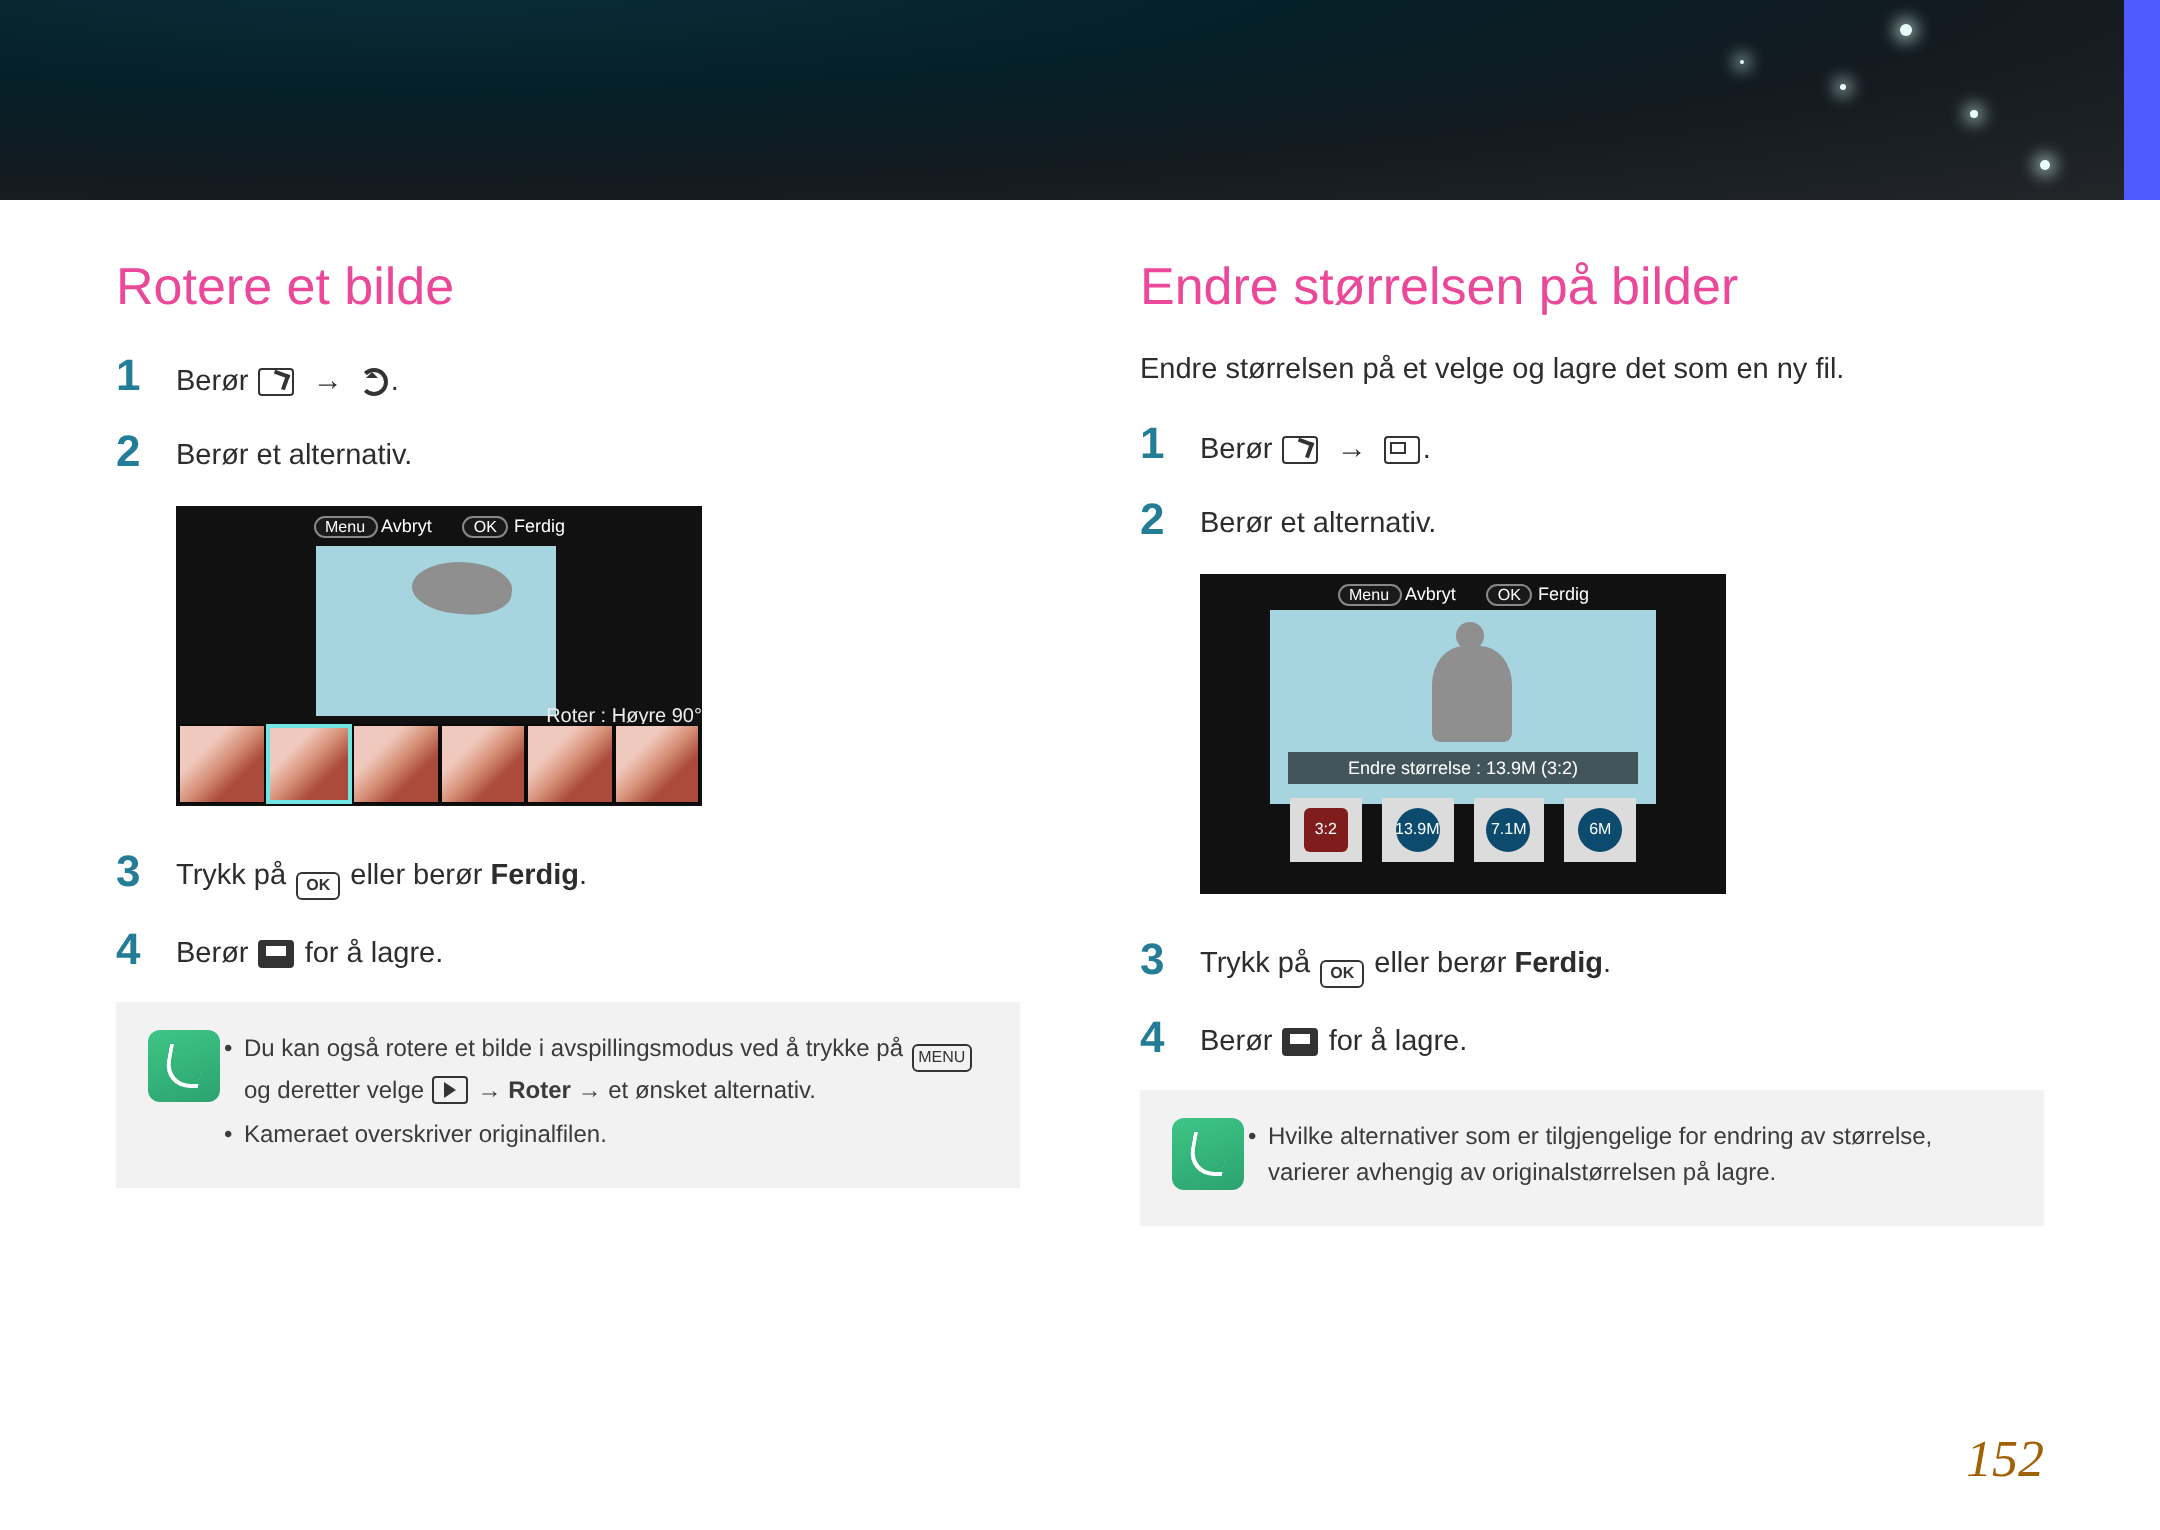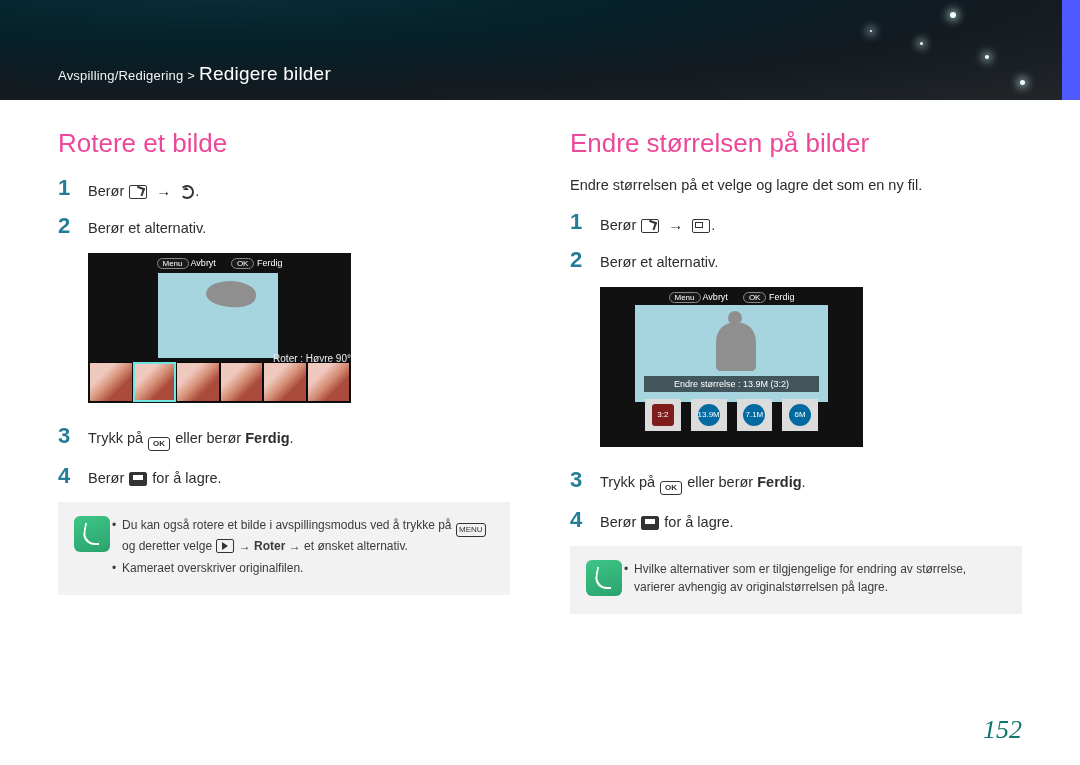"Avspilling/Redigering > Redigere bilder" div.bc { html: <div> <span>Avspilling/Redigering &gt;</span> <span>Redigere bilder</span> </div> -> none }
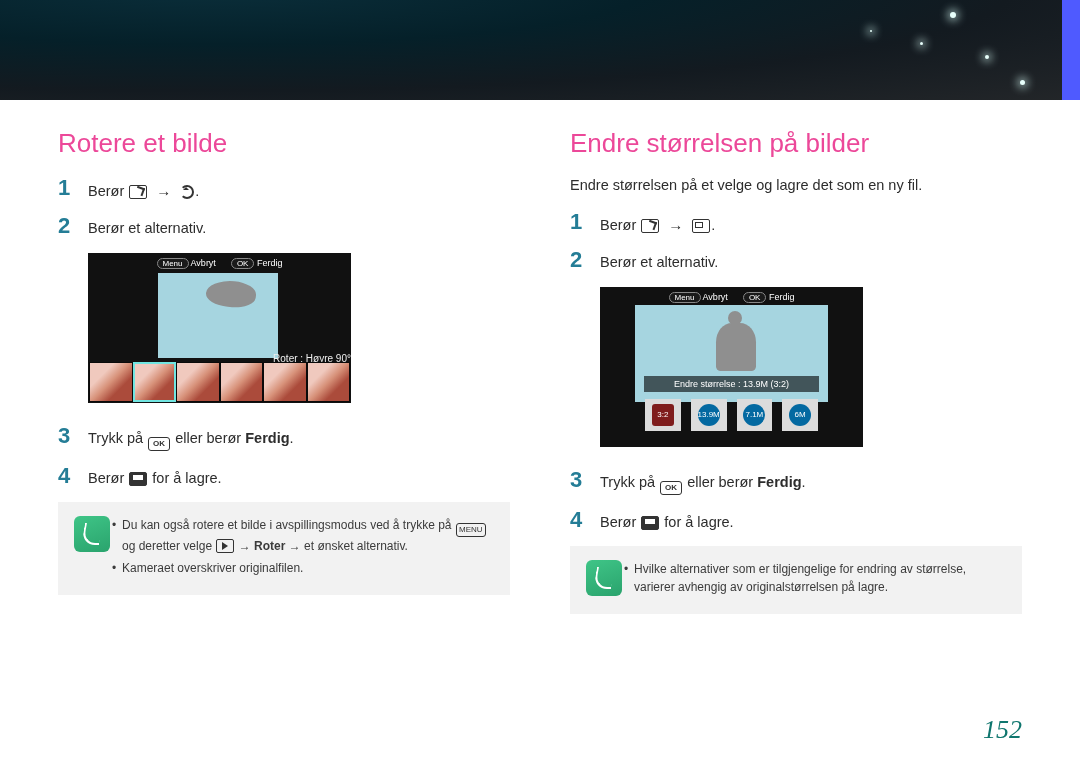"13.9M" .sq .inner { background: #0369a1 -> #0c4a6e }
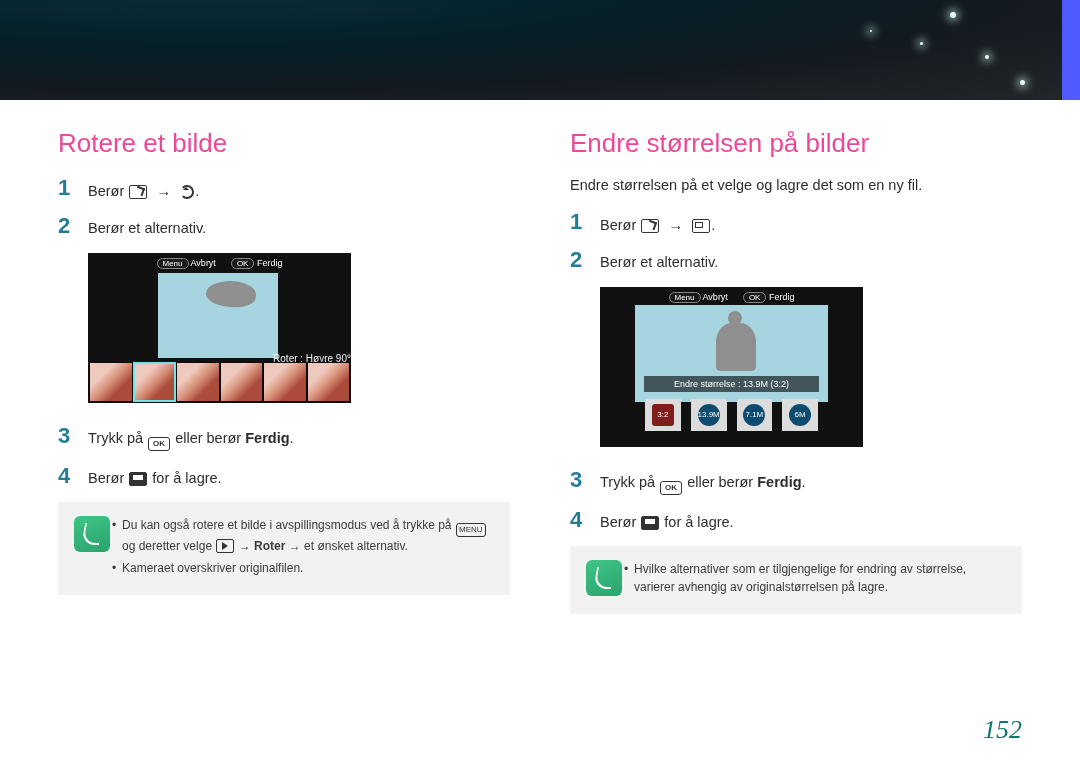"152" .pagenum { color: #0f766e -> #a16207 }
